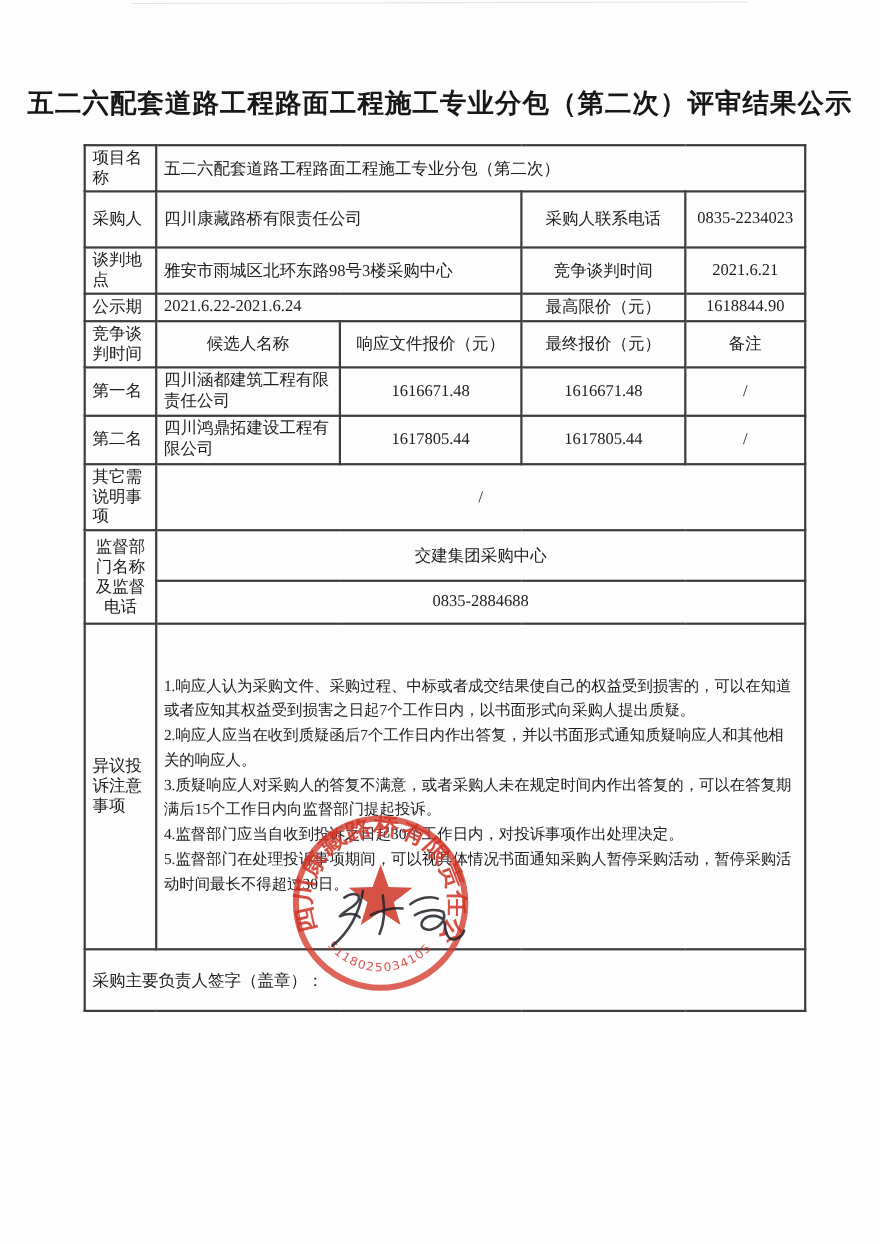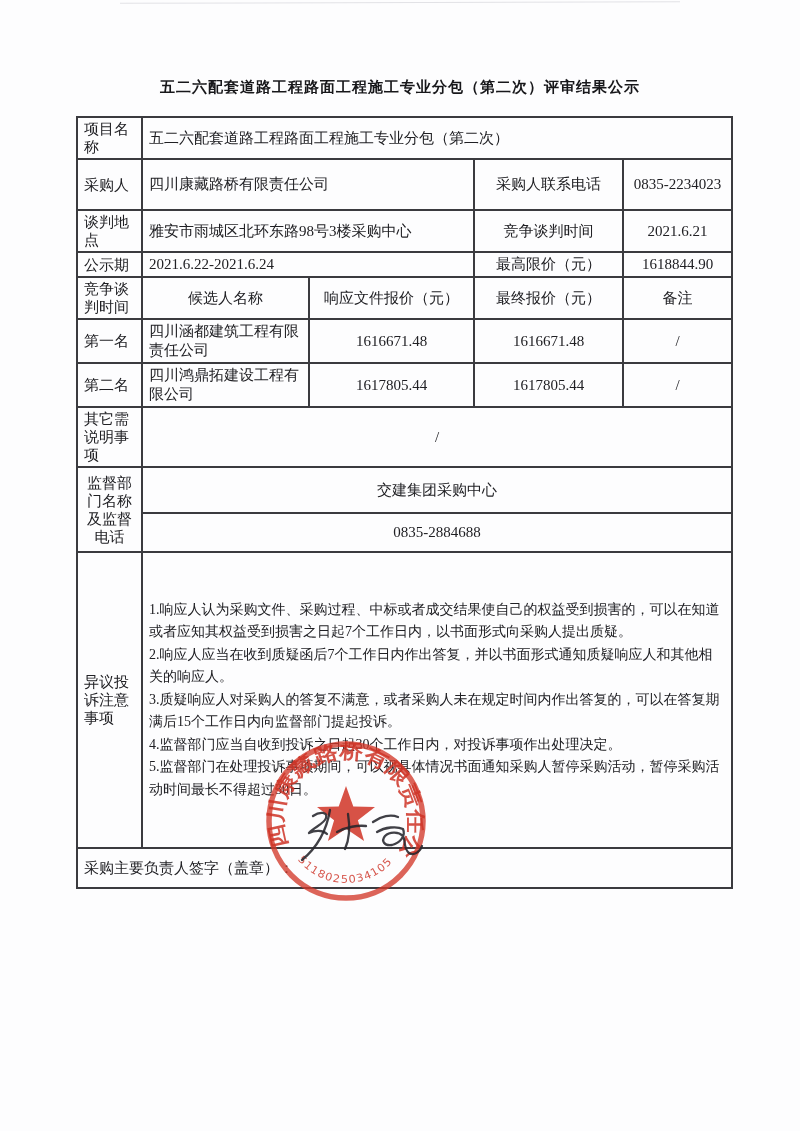"五二六配套道路工程路面工程施工专业分包（第二次）评审结果公示" .doc-title { font-size: 15px -> 24px }
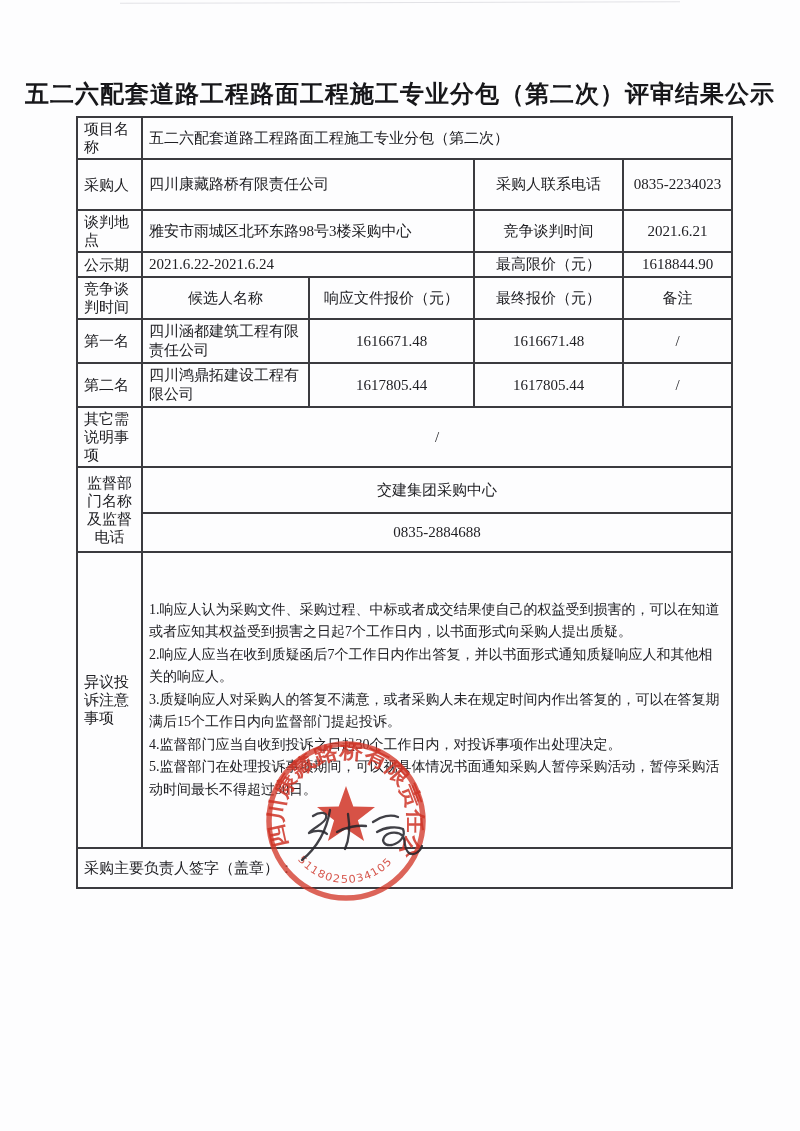"项目名称" table.main { top: 116px -> 131px }
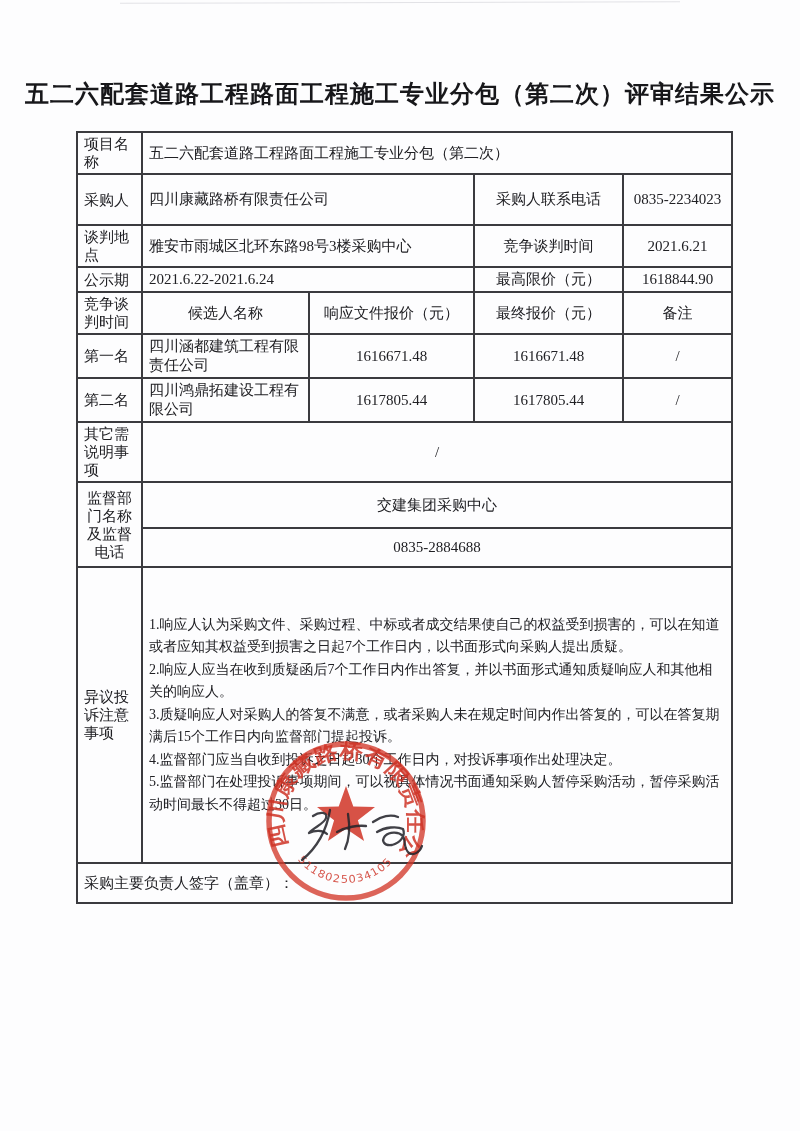"采购主要负责人签字（盖章）：" tr.r11 { height: 40px -> 56px }
